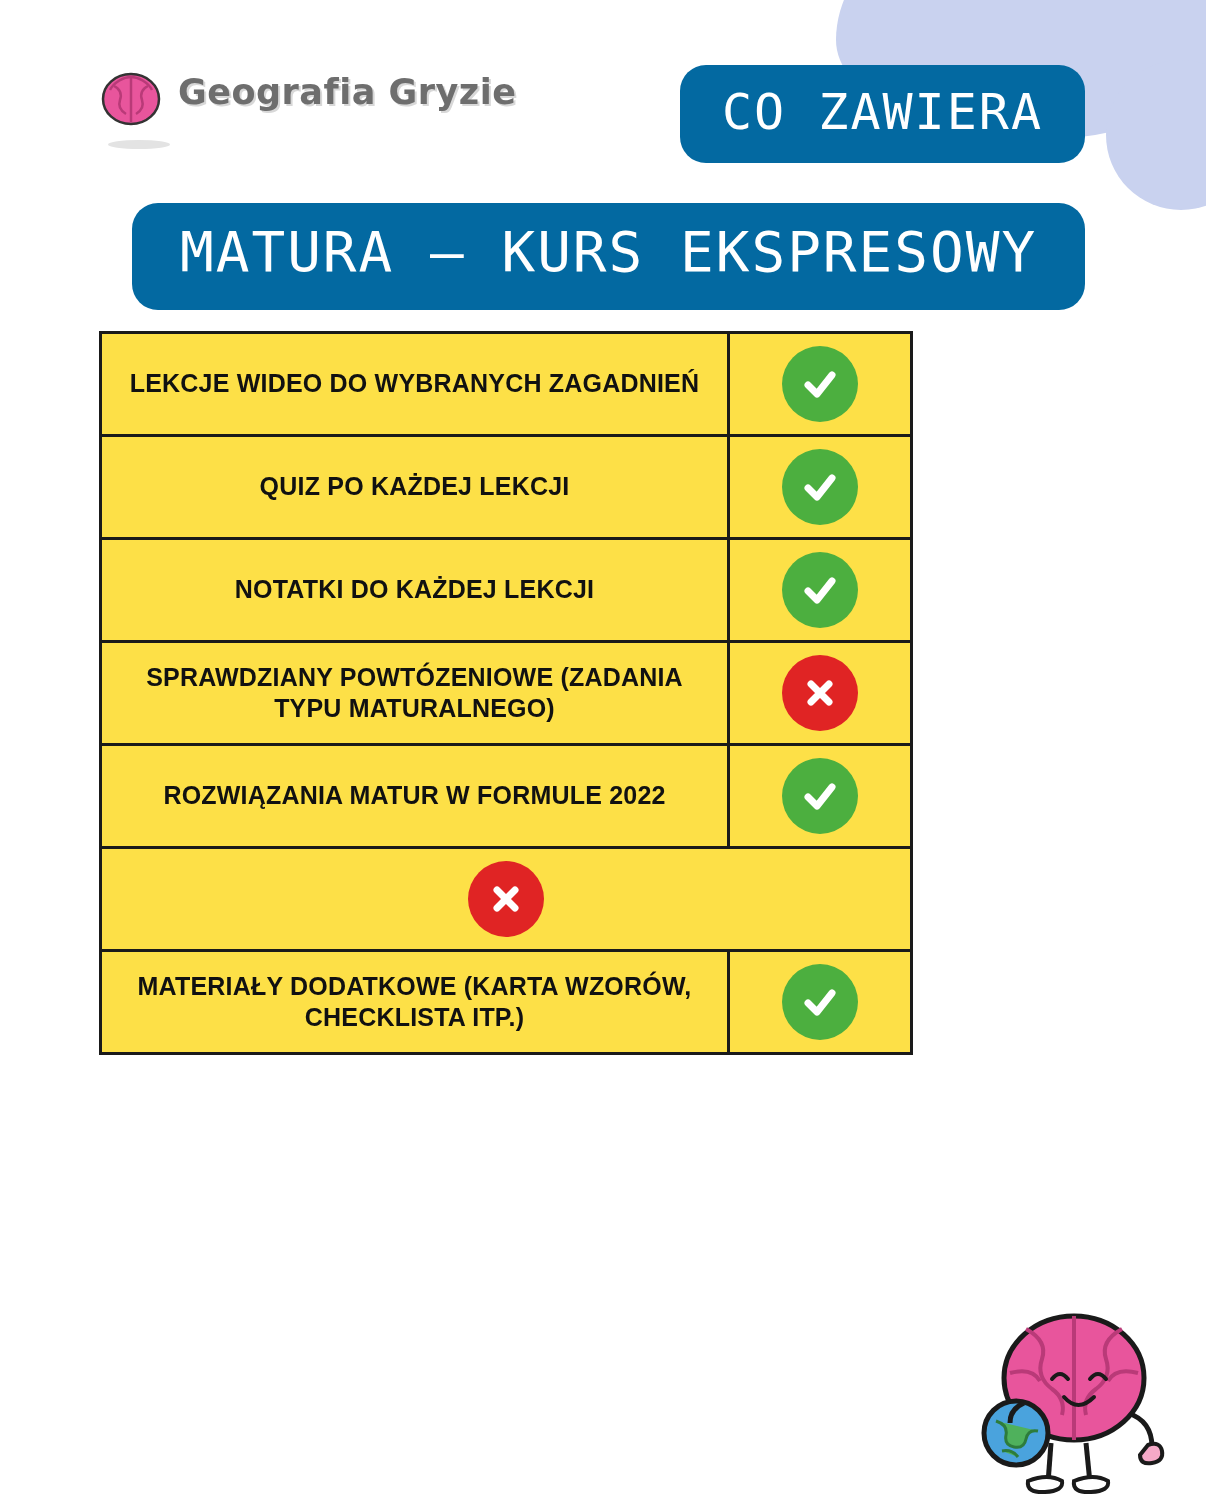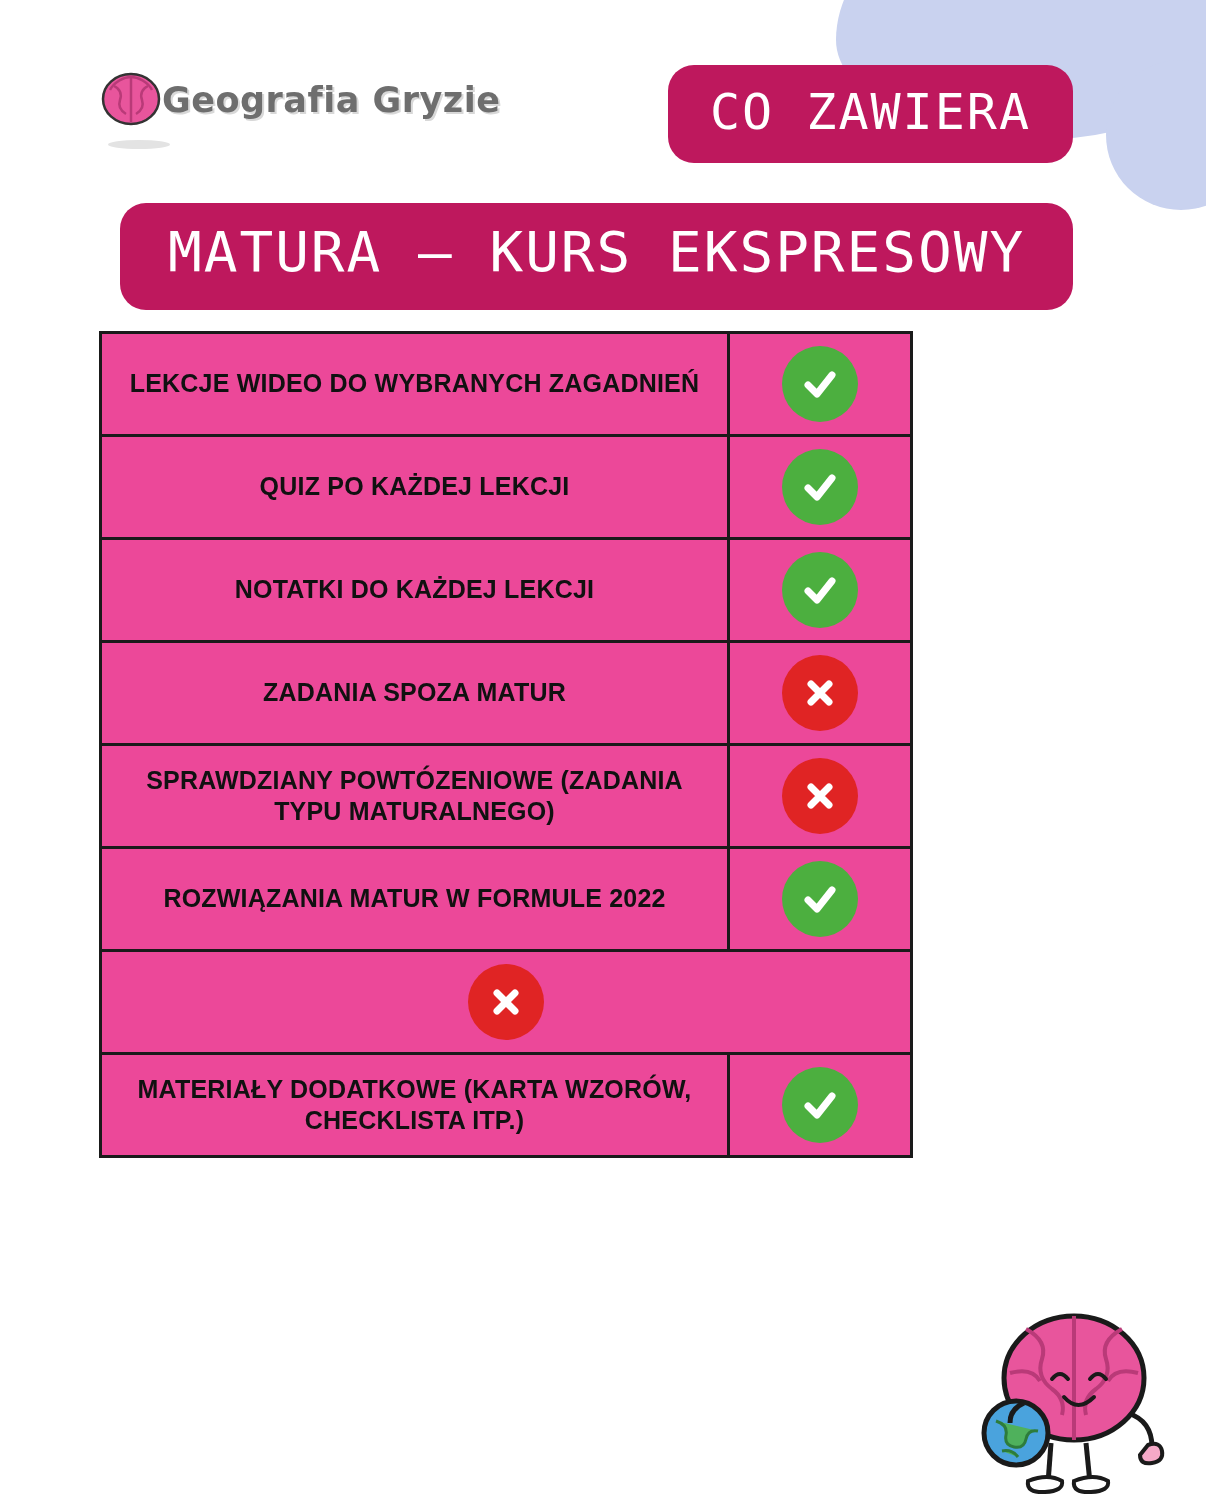"Geografia Gryzie" .brand { align-items: center -> flex-start; gap: none -> 16px }
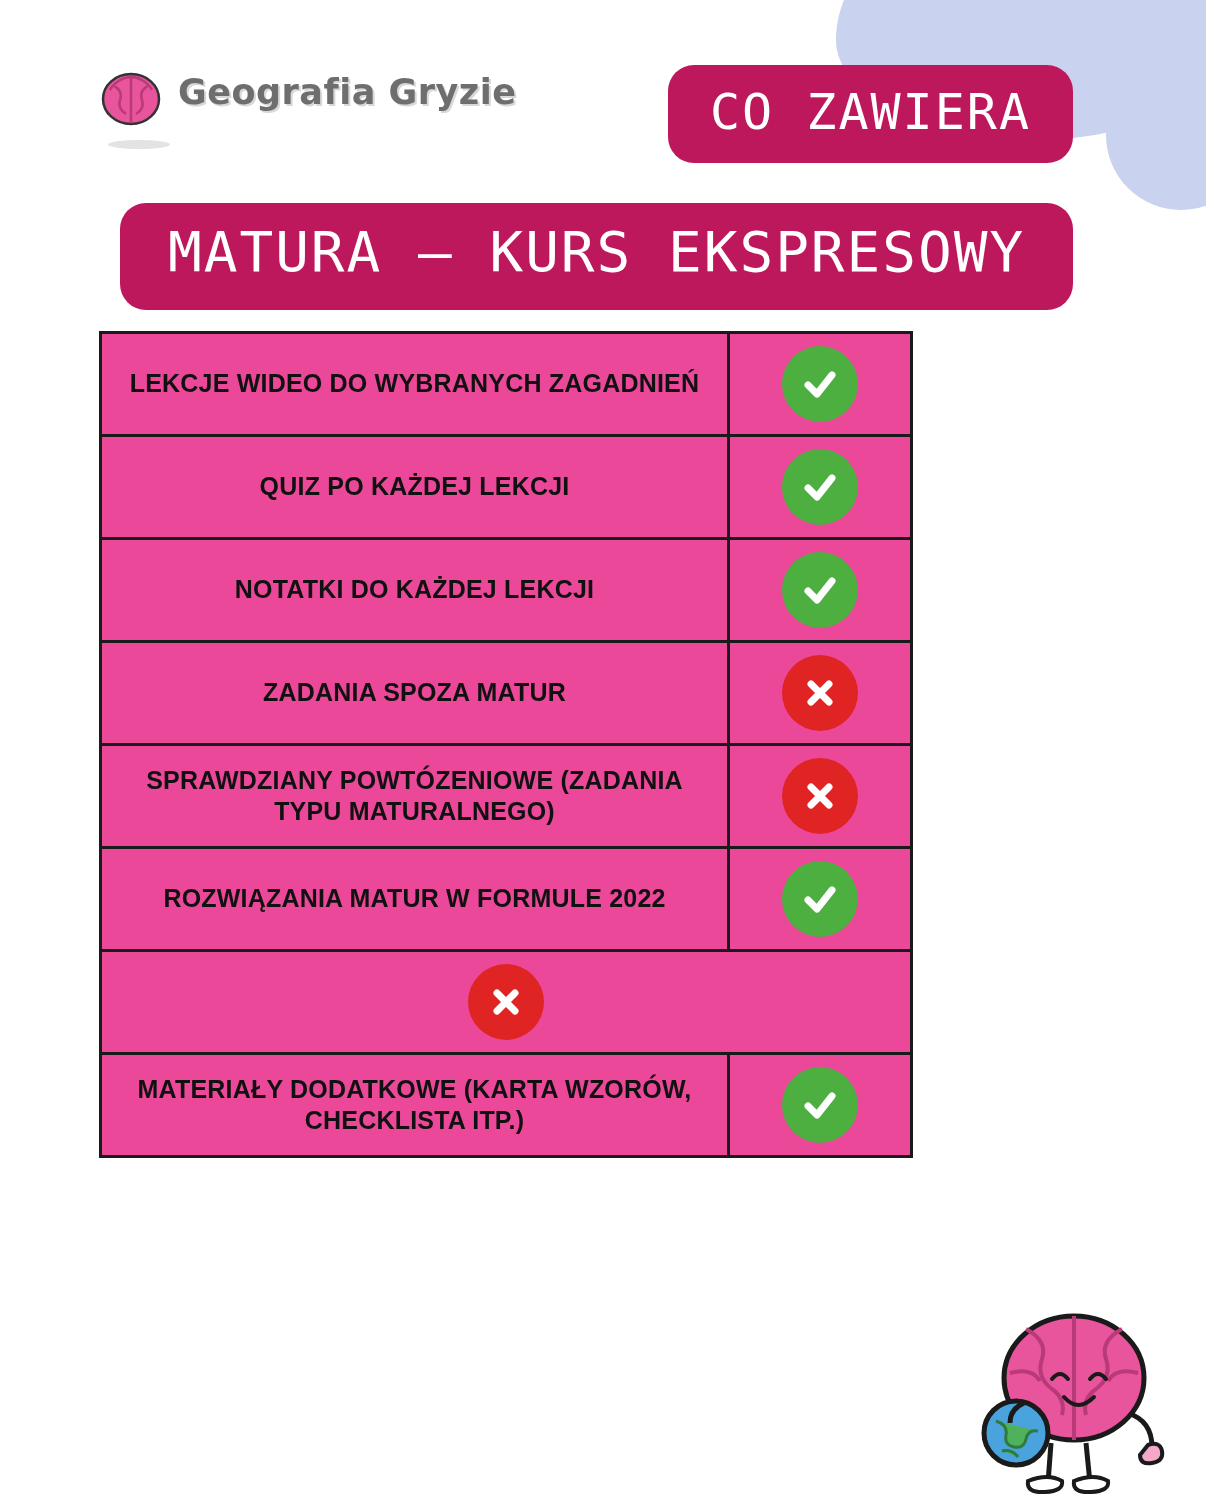"CO ZAWIERA" .pill-dark { background: #be185d -> #0369a1; margin-left: none -> 12px }
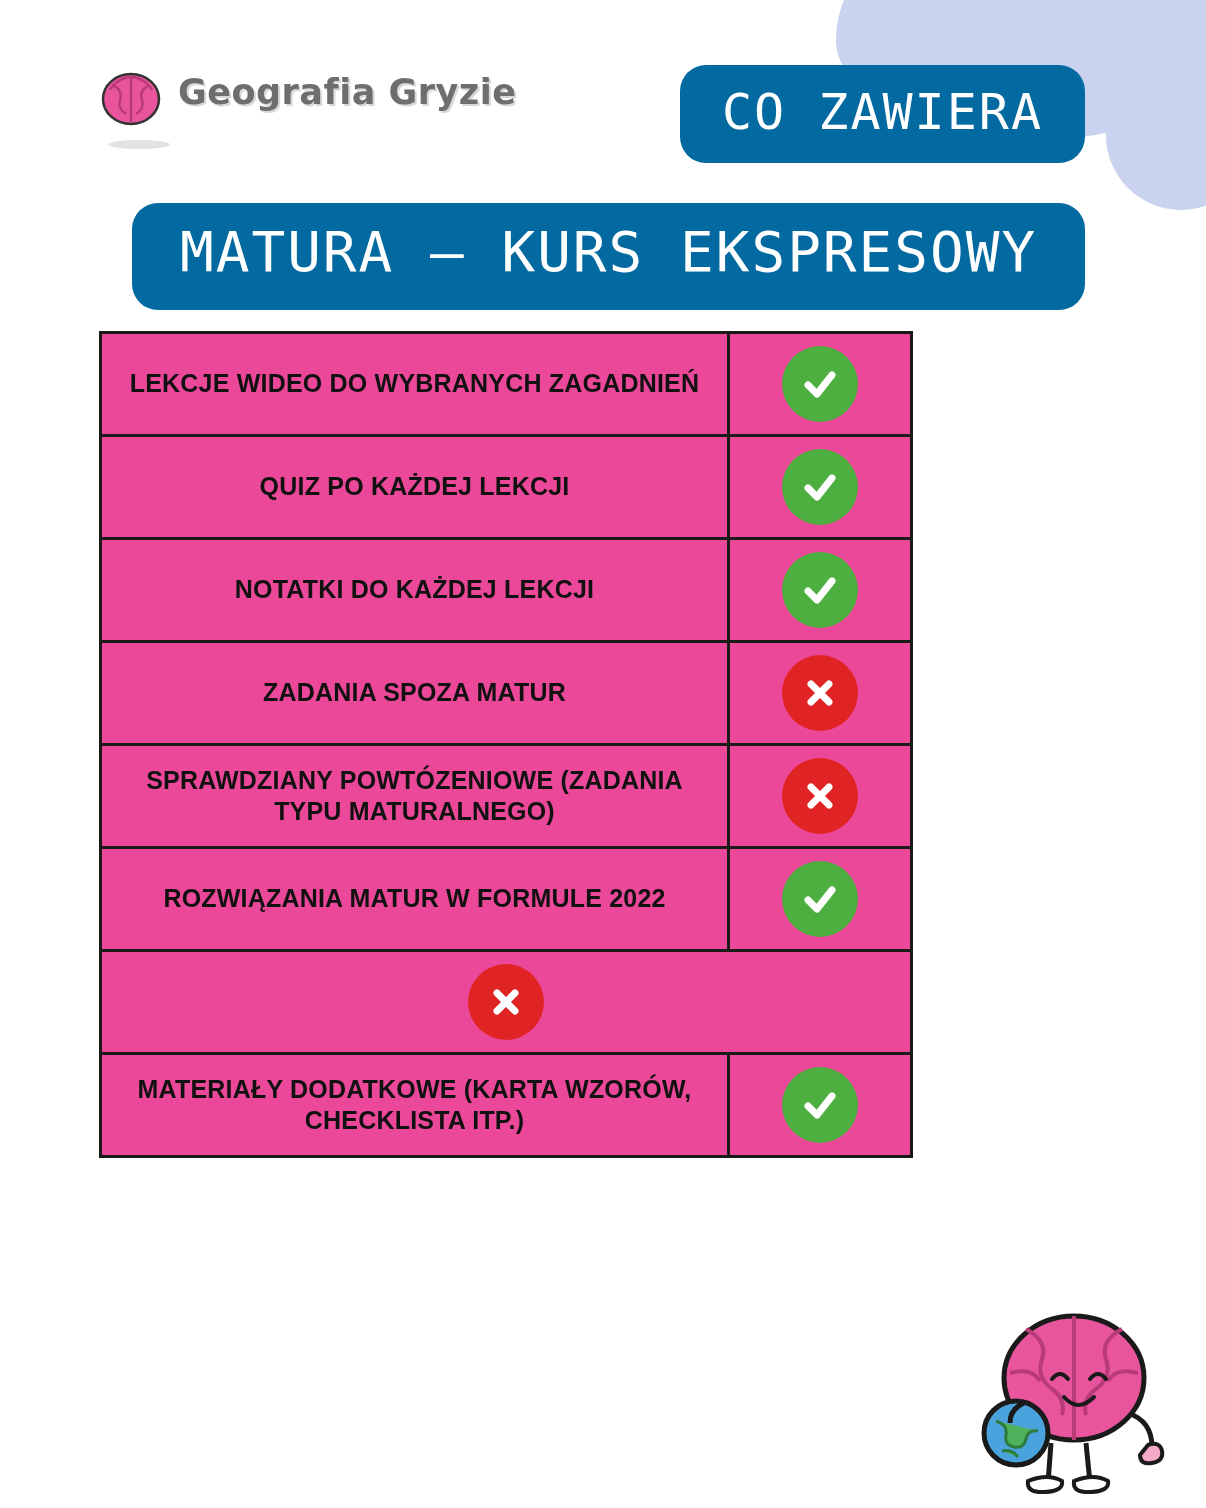"LEKCJE WIDEO DO WYBRANYCH ZAGADNIEŃ" .table { background: #ec4899 -> #fde047 }
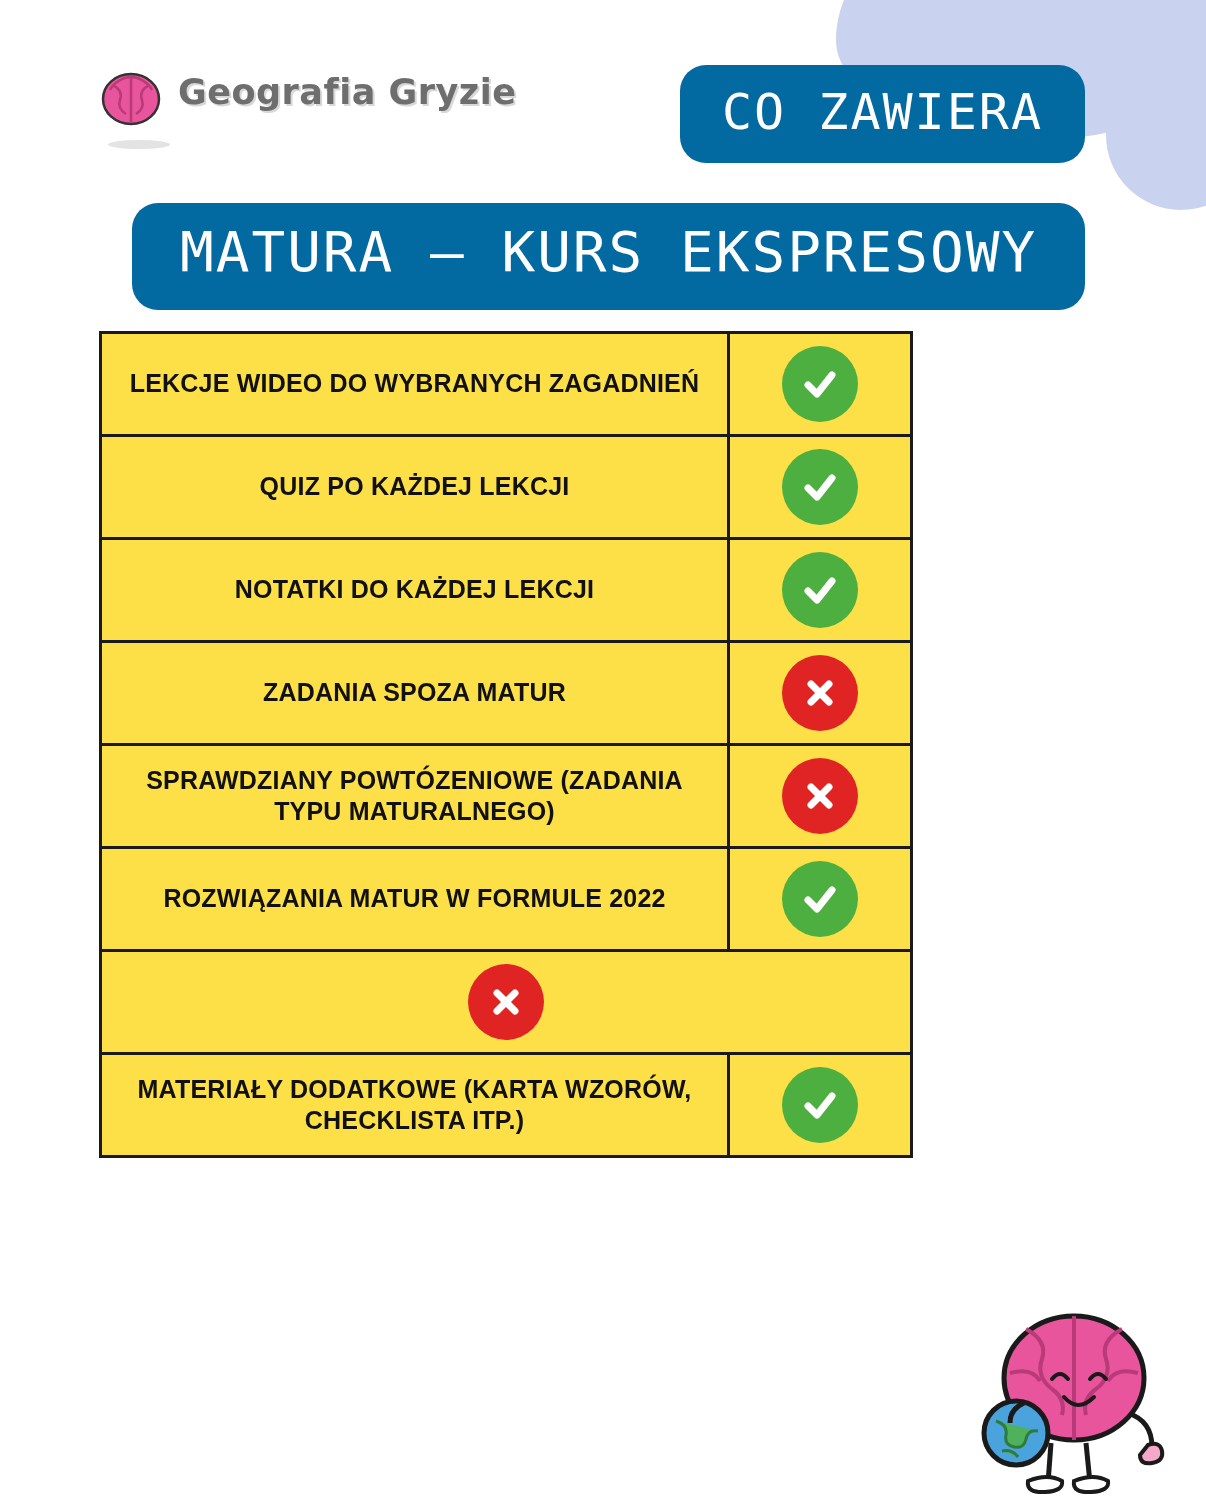"ZADANIA SPOZA MATUR" div.row { html: <div> <div>ZADANIA SPOZA MATUR</div> <div> <span> <svg> <path></path> </svg> </span> </div> </div> -> none }
